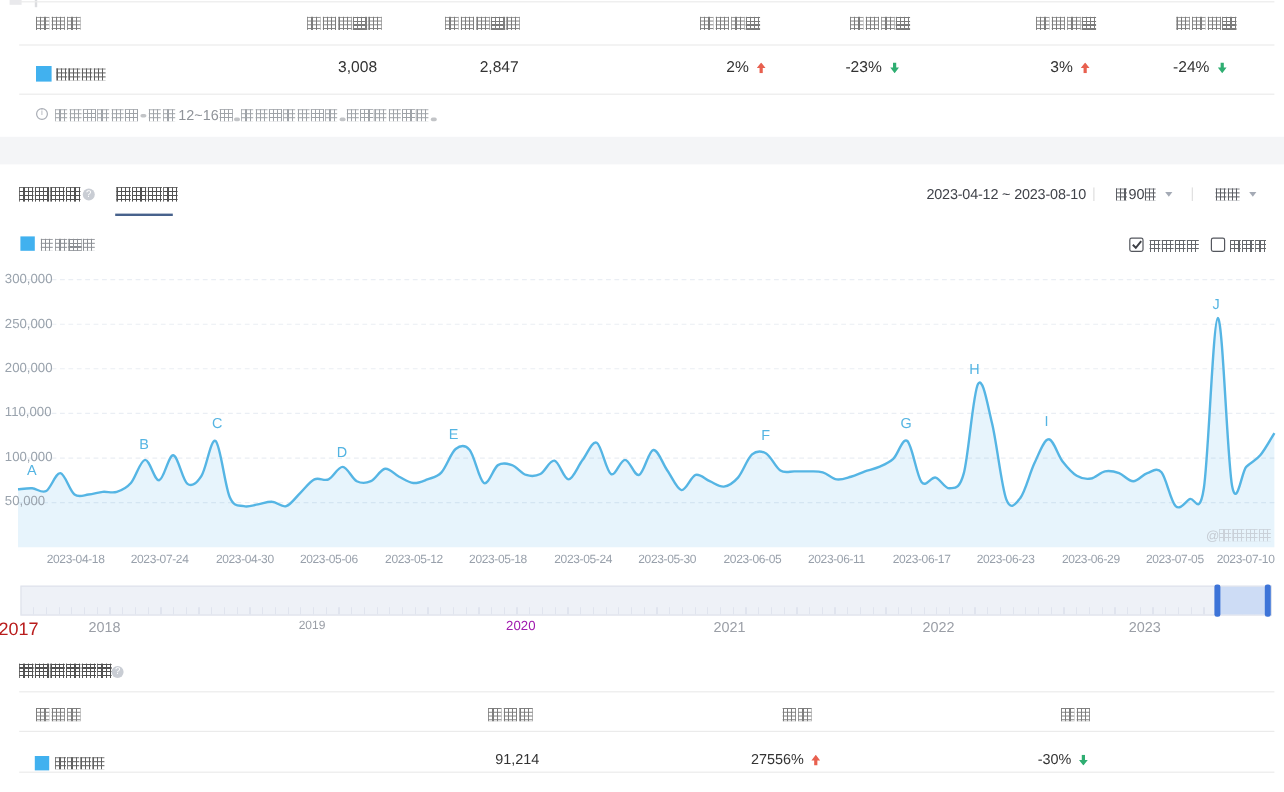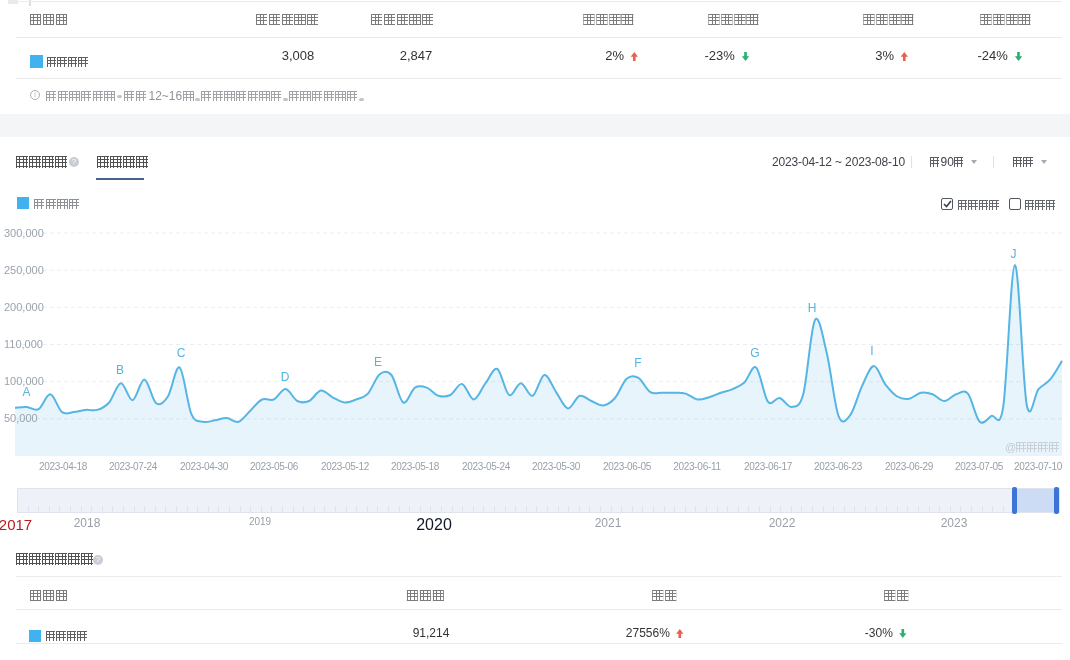"2020" div.ab { color: #0f172a -> #a21caf; font-size: 16px -> 11px }
